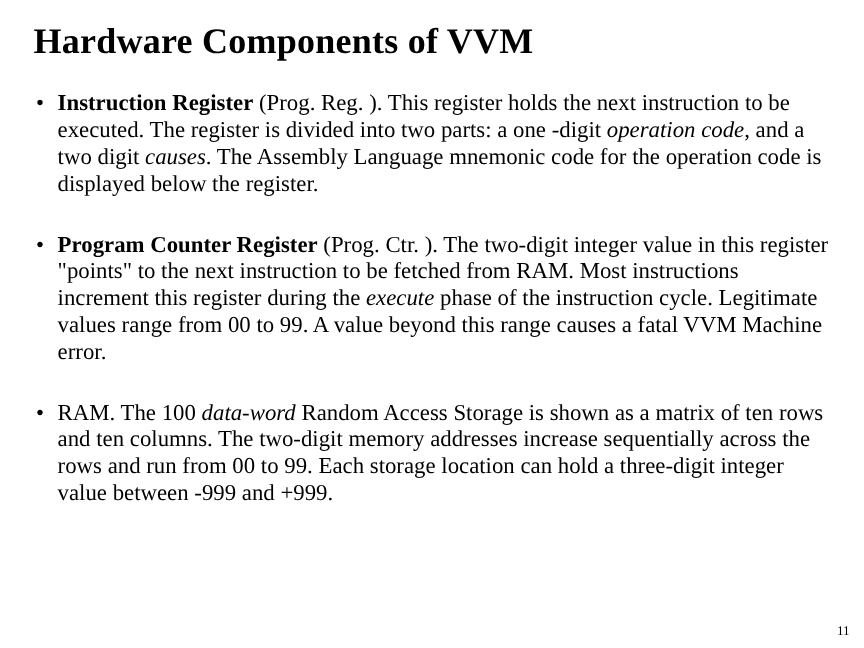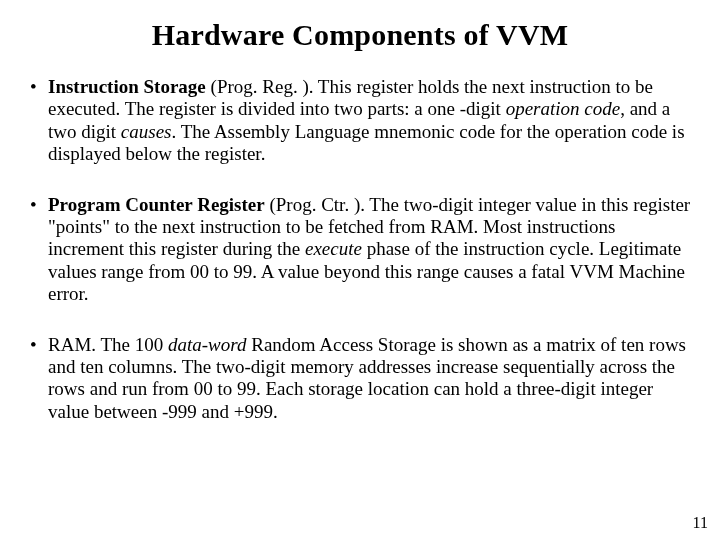"Hardware Components of VVM" .title { text-align: center -> none }
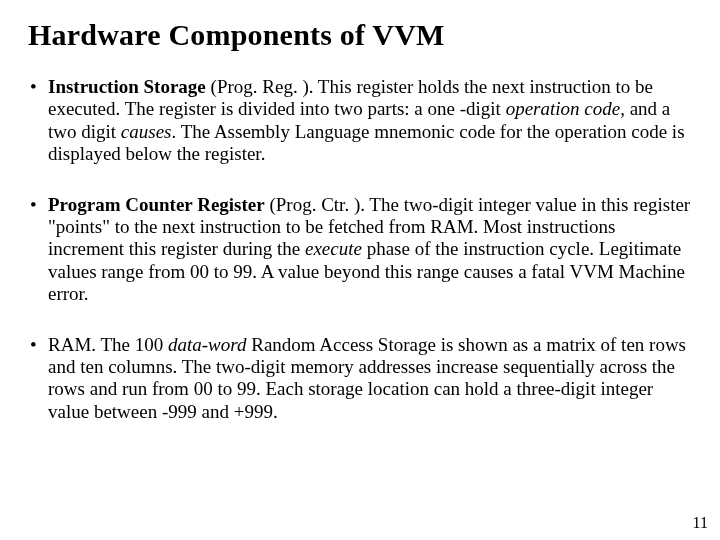"Instruction Storage" span.bold { text: Storage -> Register }
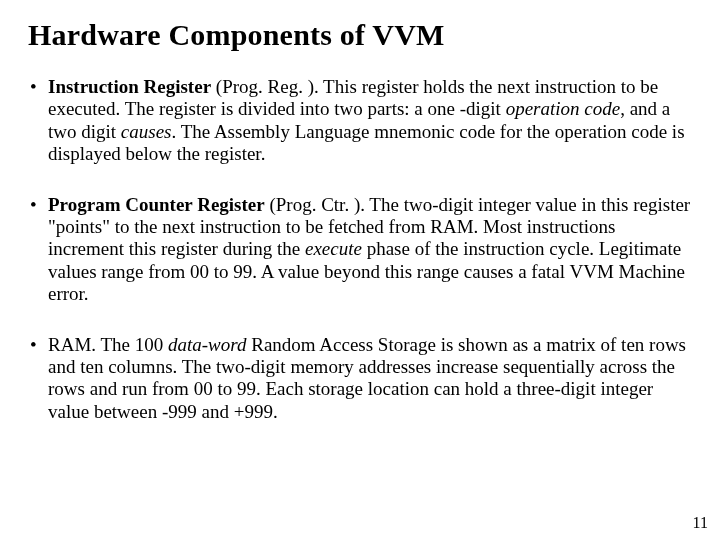"11" .pagenum { font-size: 16px -> 11px }
